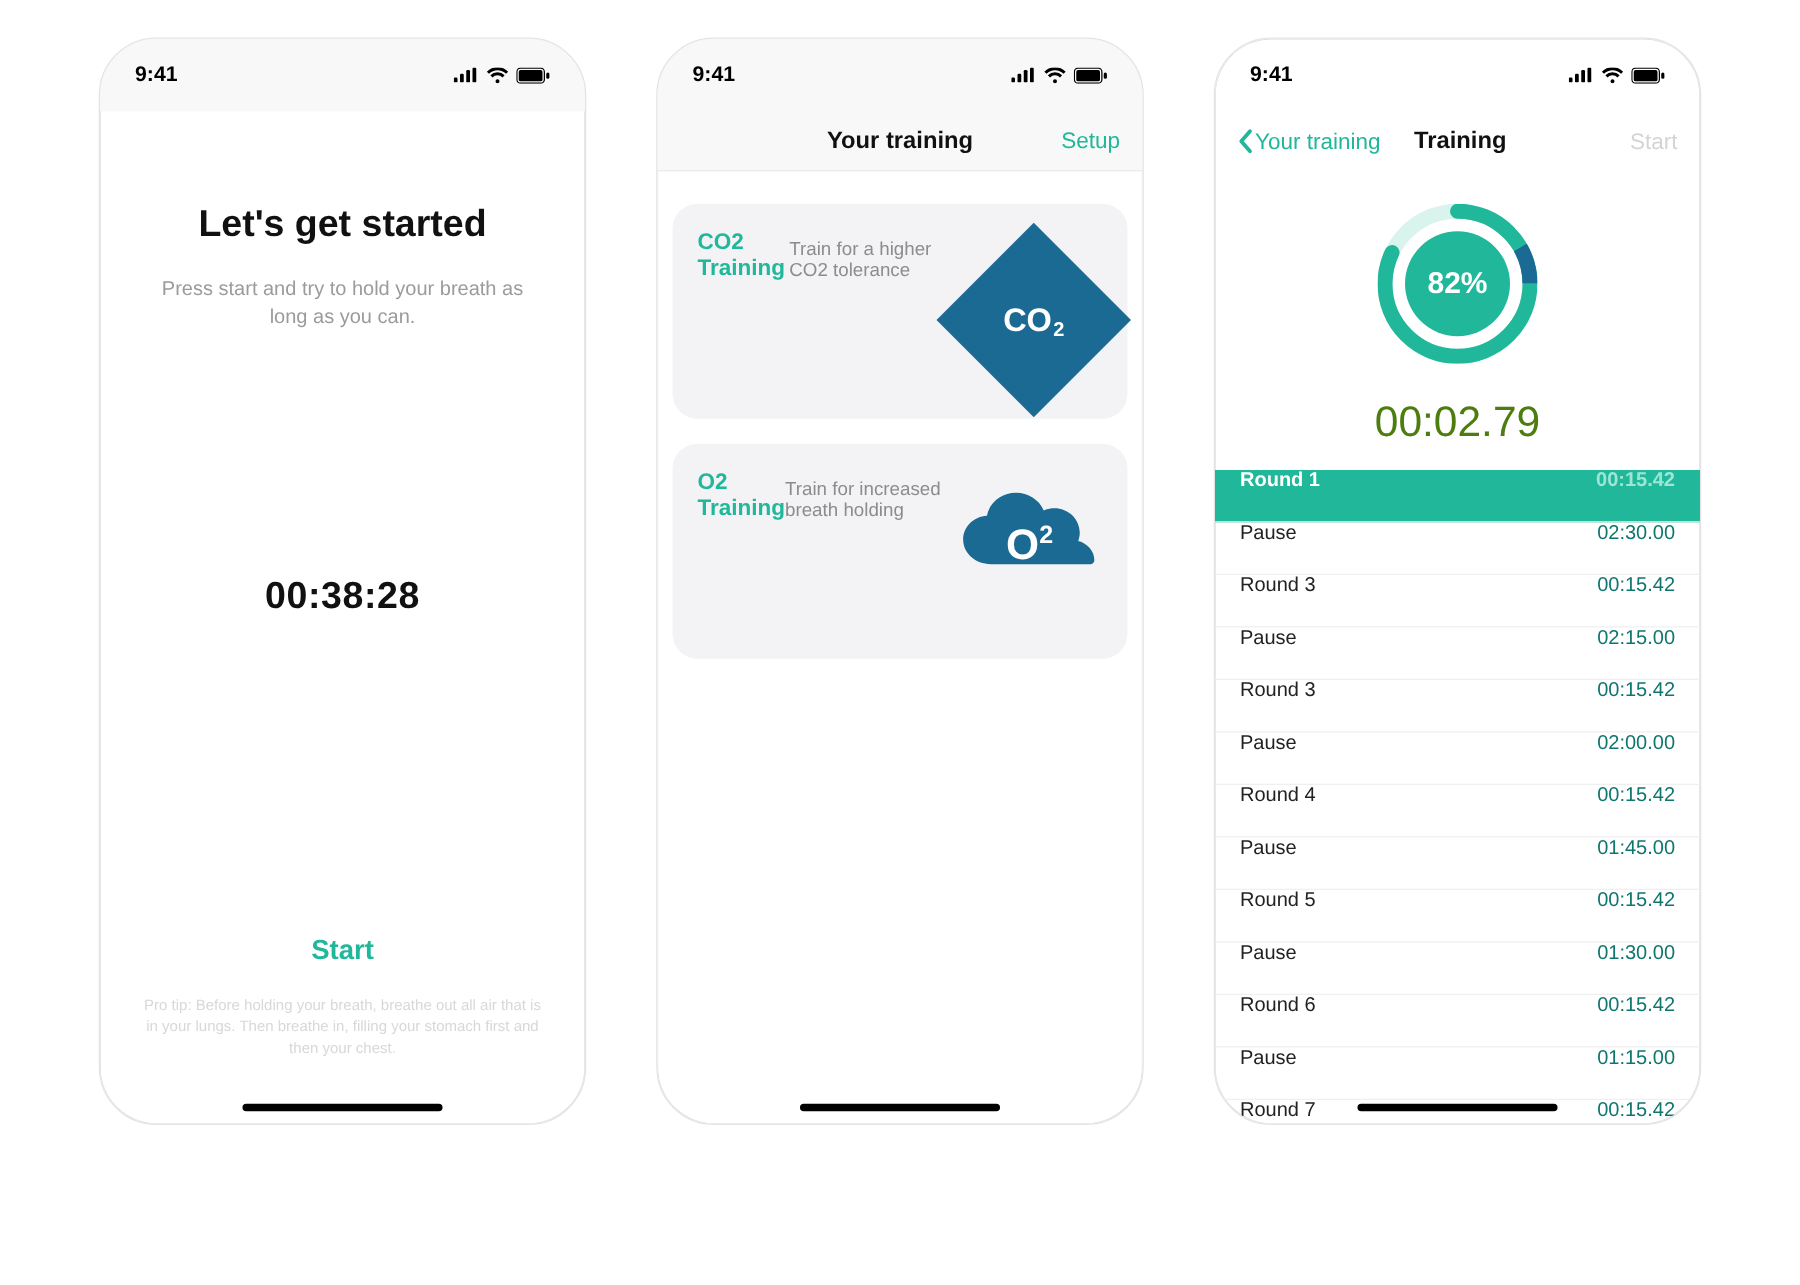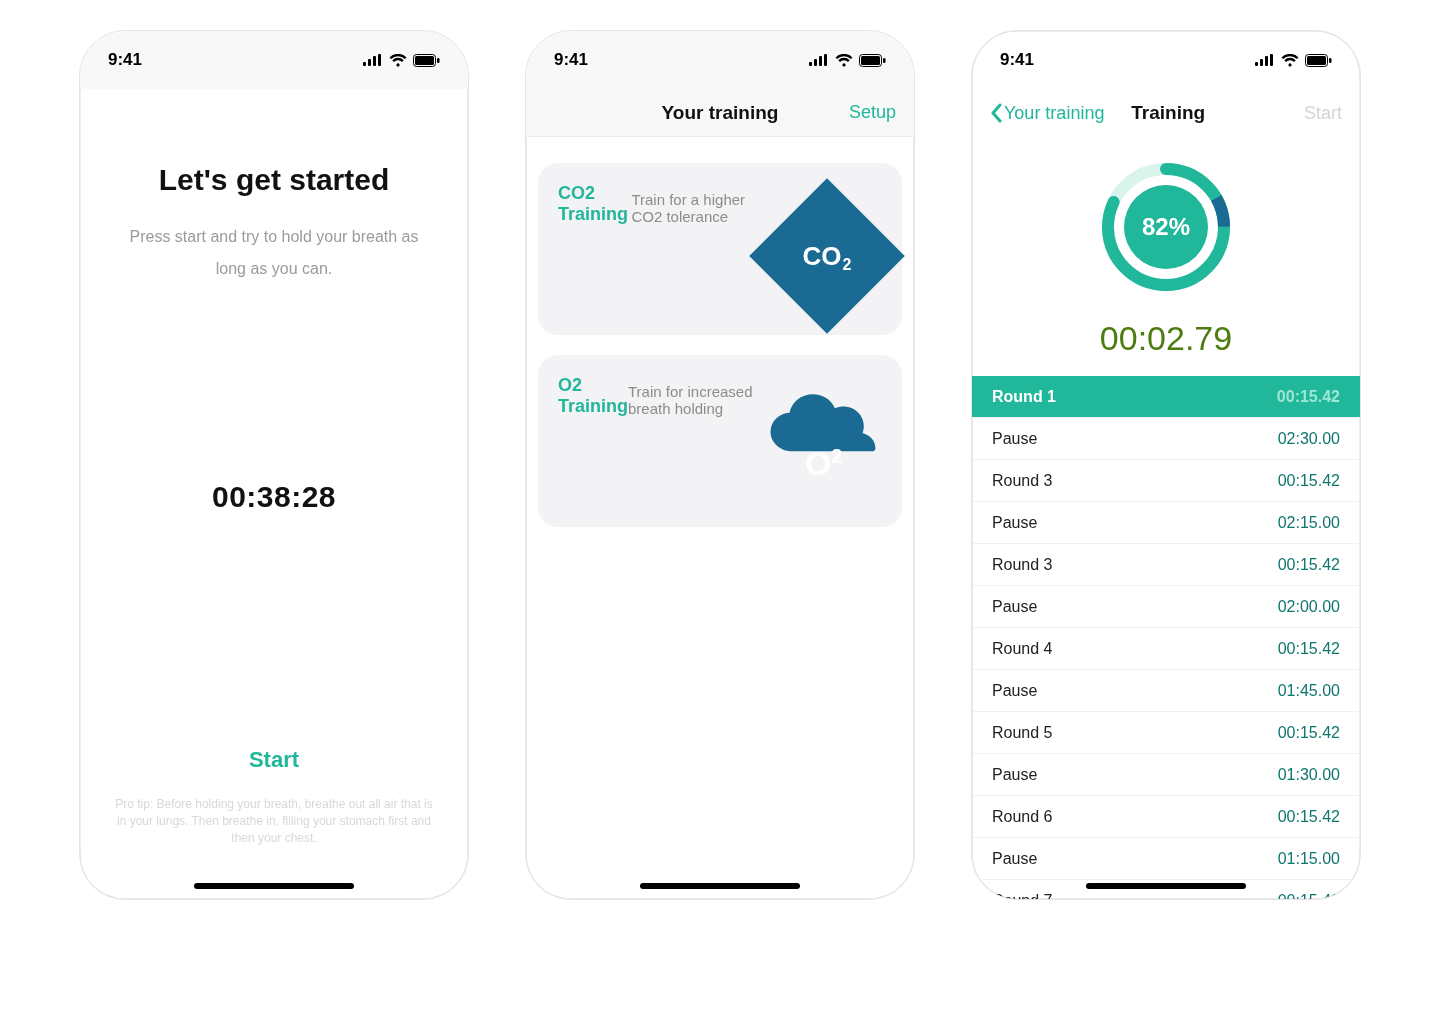"Press start and try to" .s1-sub { line-height: 32px -> 22px }
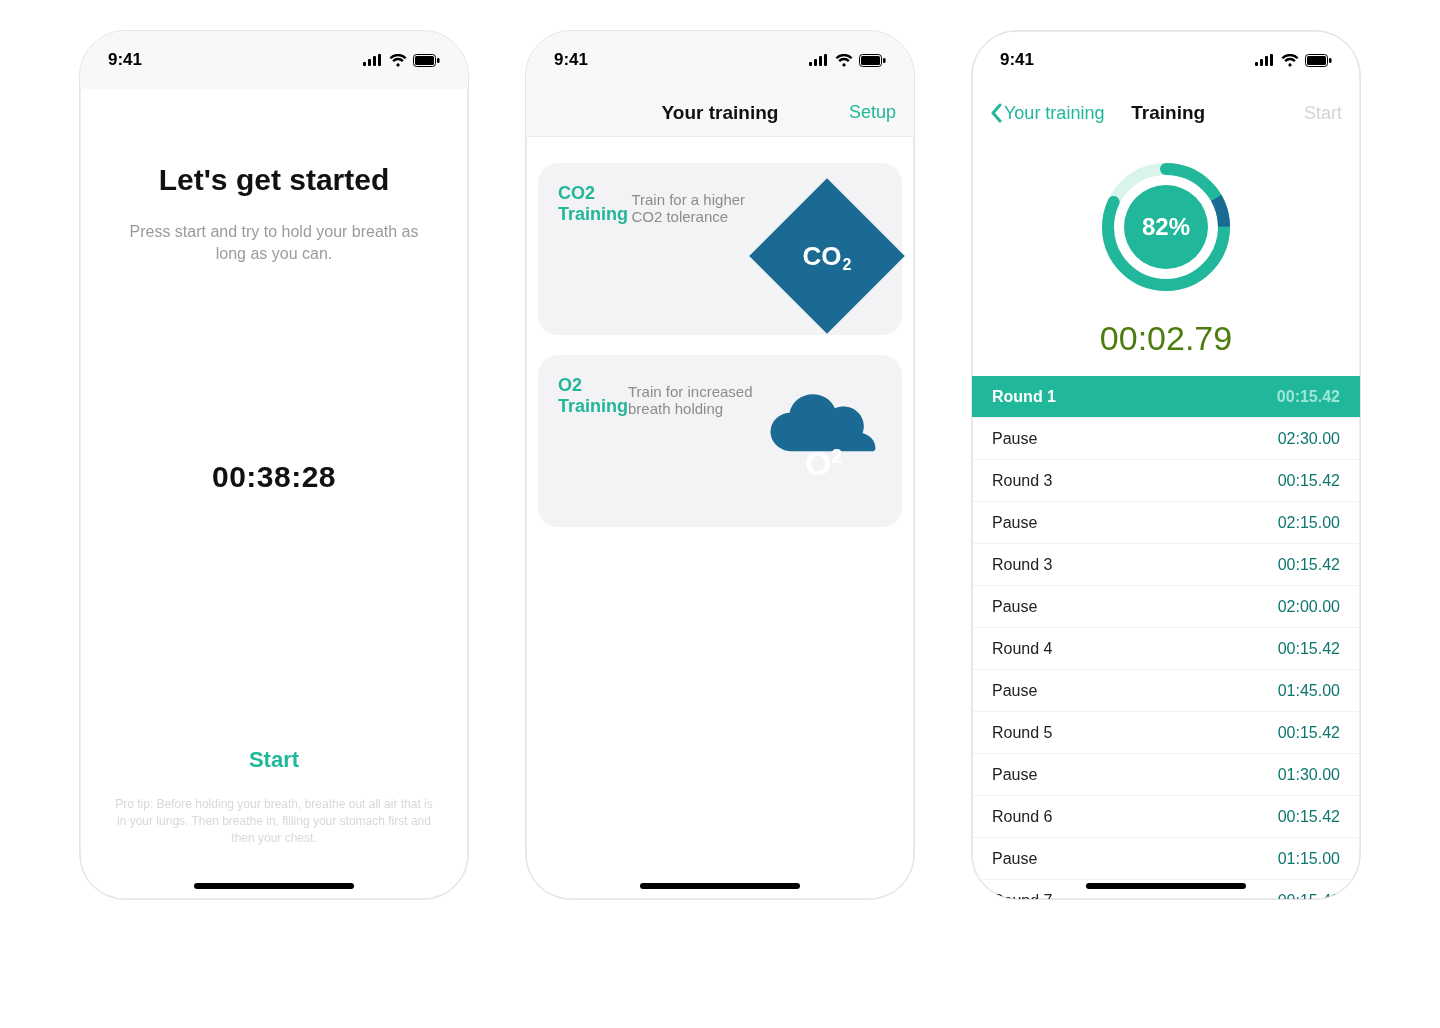"Round 1" .round-row { align-items: center -> flex-start }
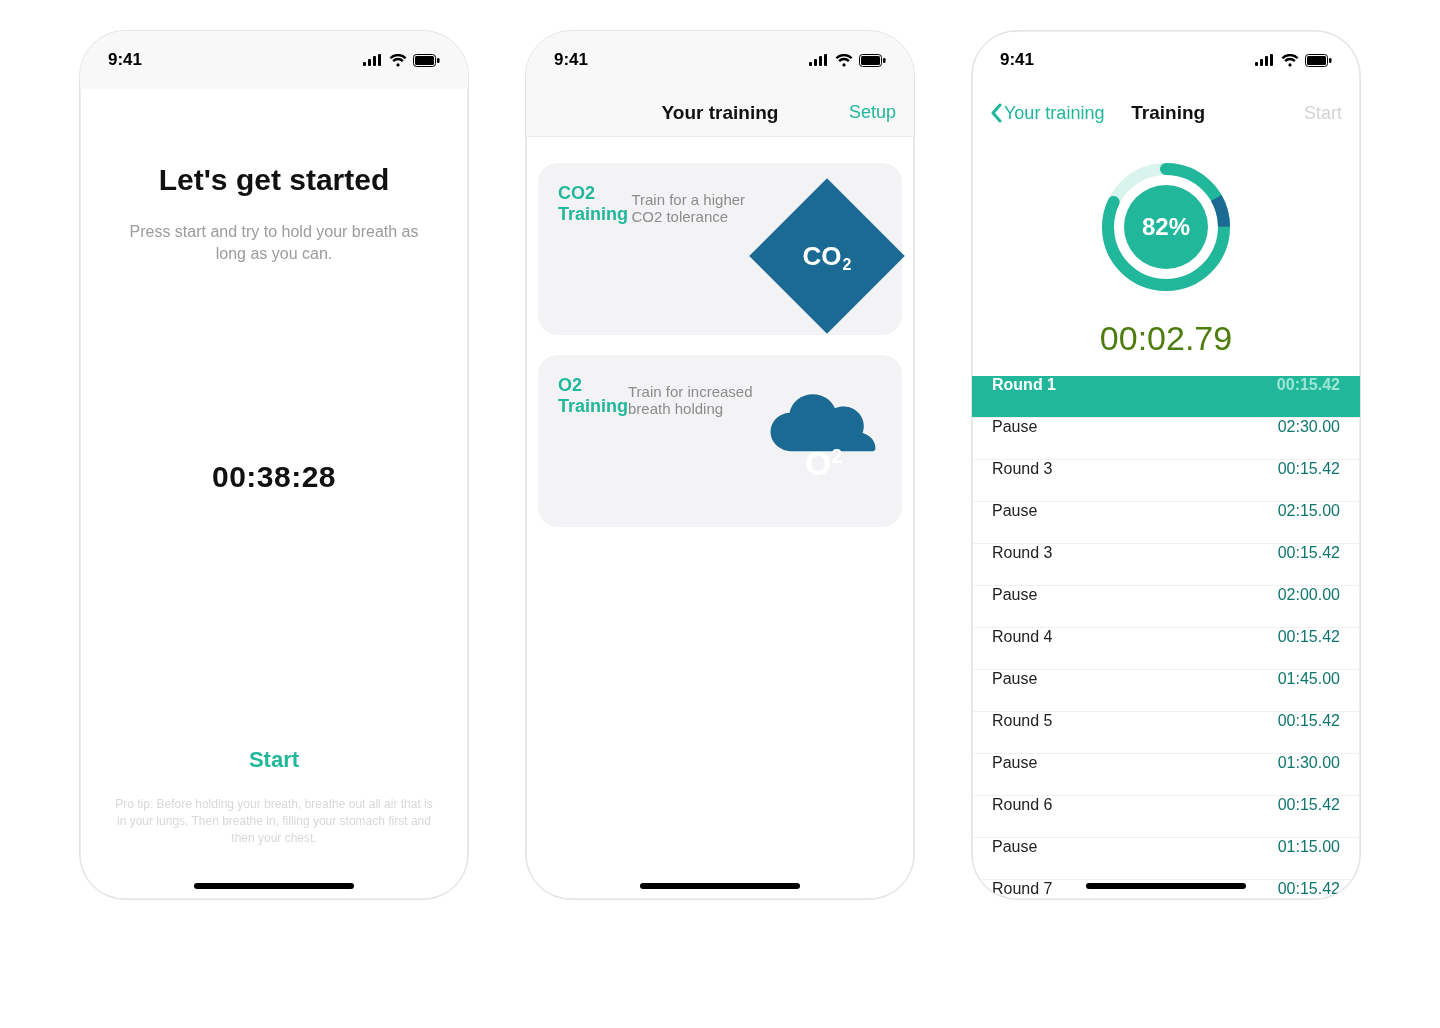"O2" .cloud-label { top: 51px -> 24px }
